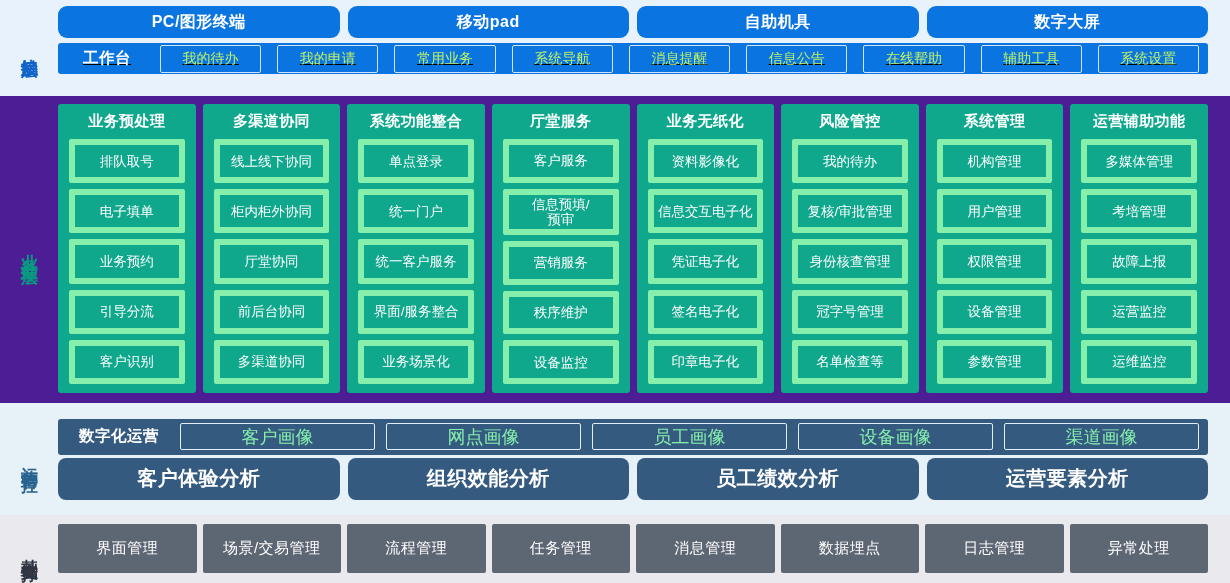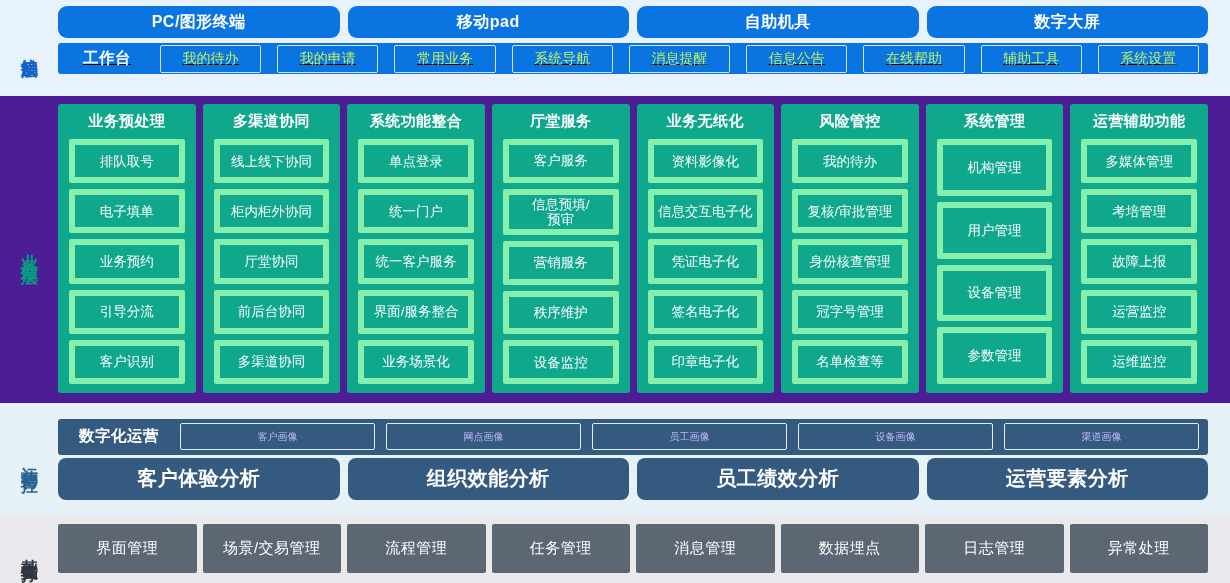"权限管理" div.biz-item { html: none -> <div>权限管理</div> }
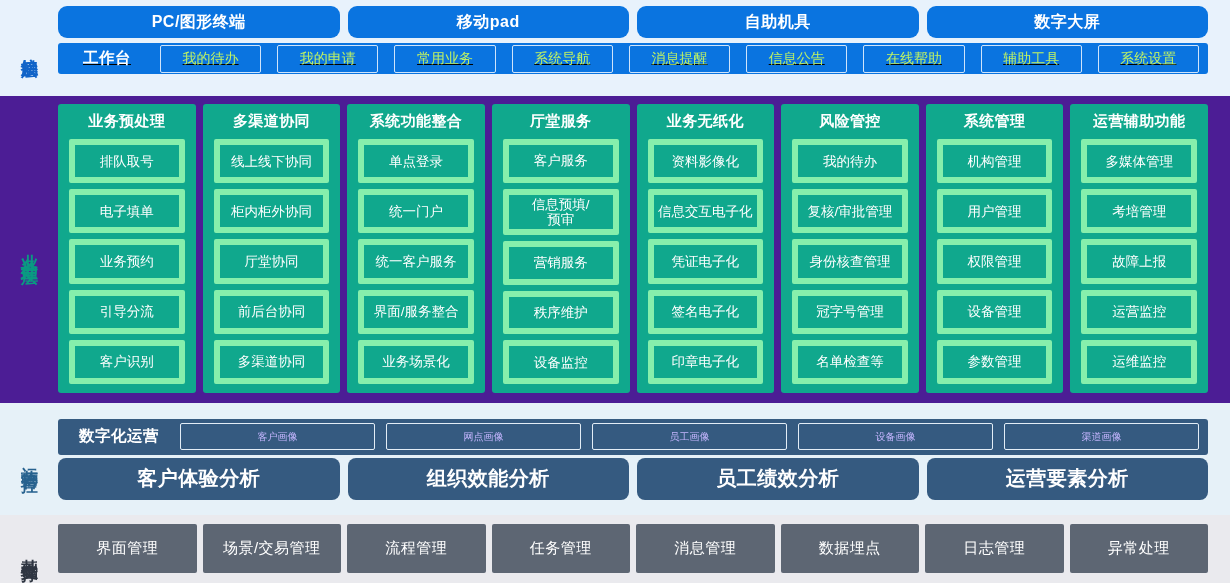"客户画像" .ops-portrait { color: #c4b5fd -> #86efac; font-size: 10px -> 18px }
